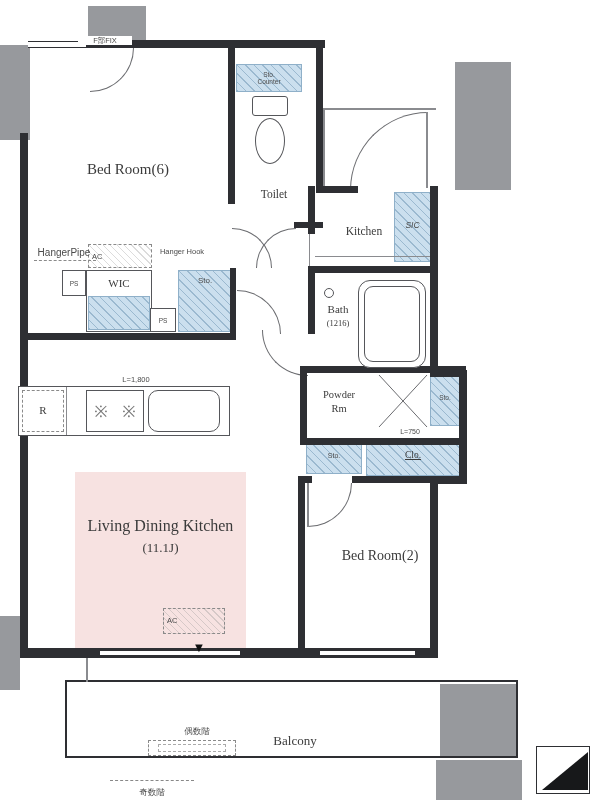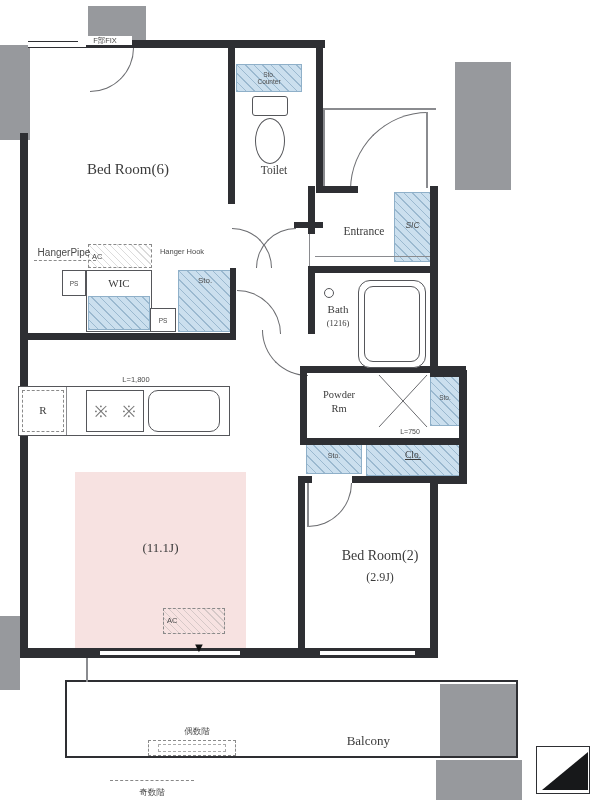"Toilet" div.lb { top: 164px -> 188px }
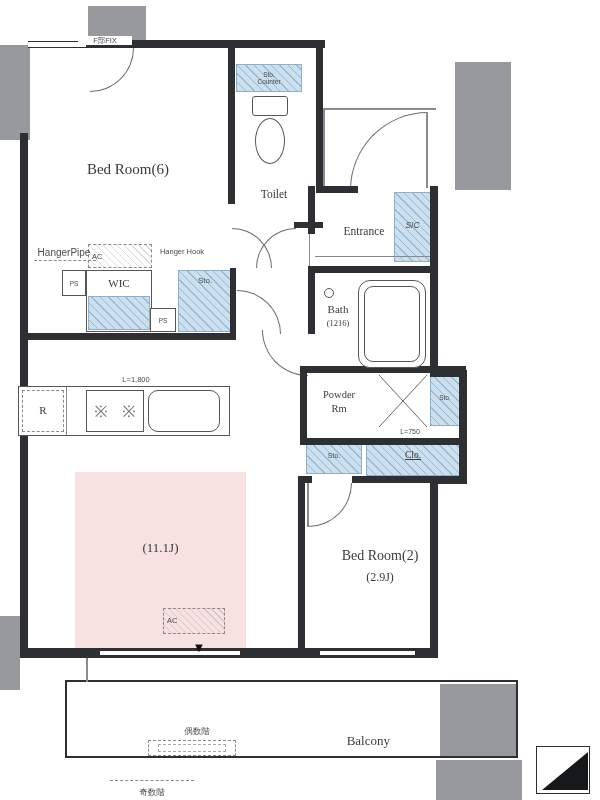"Entrance" div.lb { text: Entrance -> Kitchen }
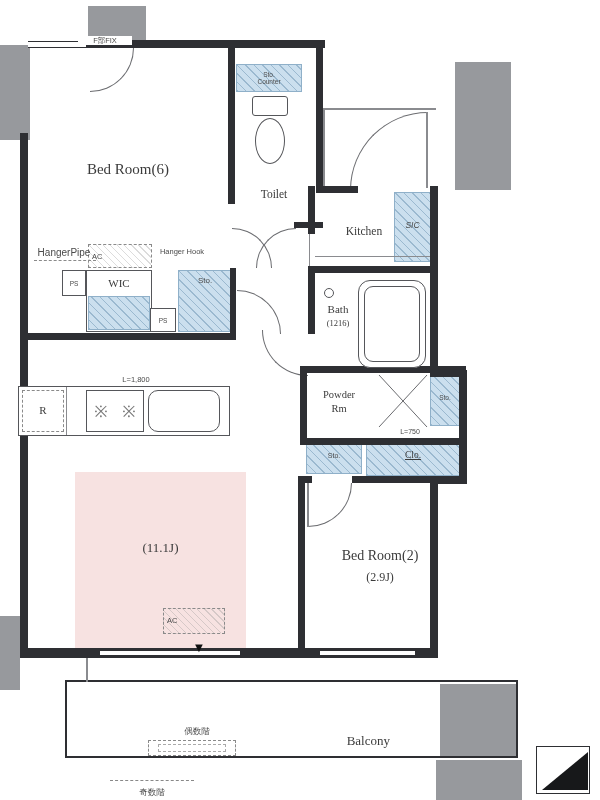"Living Dining Kitchen" div.lb { html: none -> <div>Living Dining Kitchen</div> }
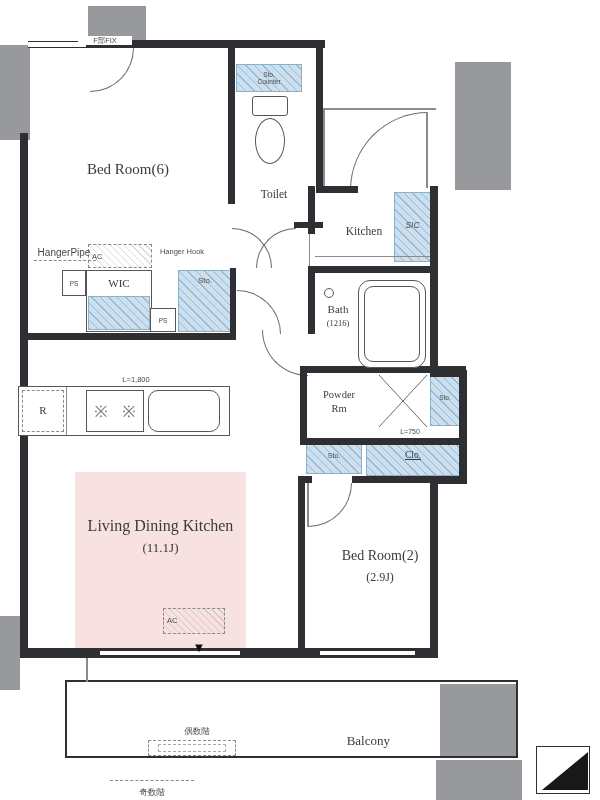"(2.9J)" div.lb { html: <div>(2.9J)</div> -> none }
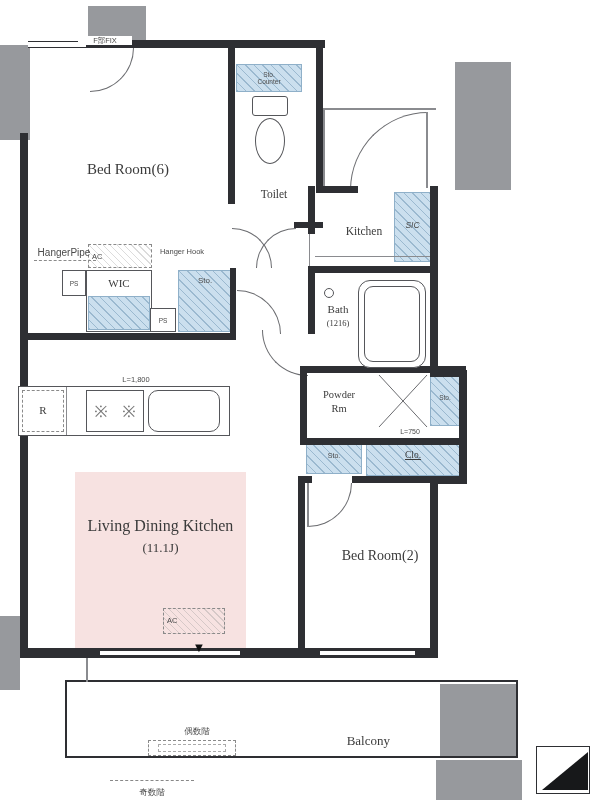"Balcony" div.lb { text-align: right -> none }
